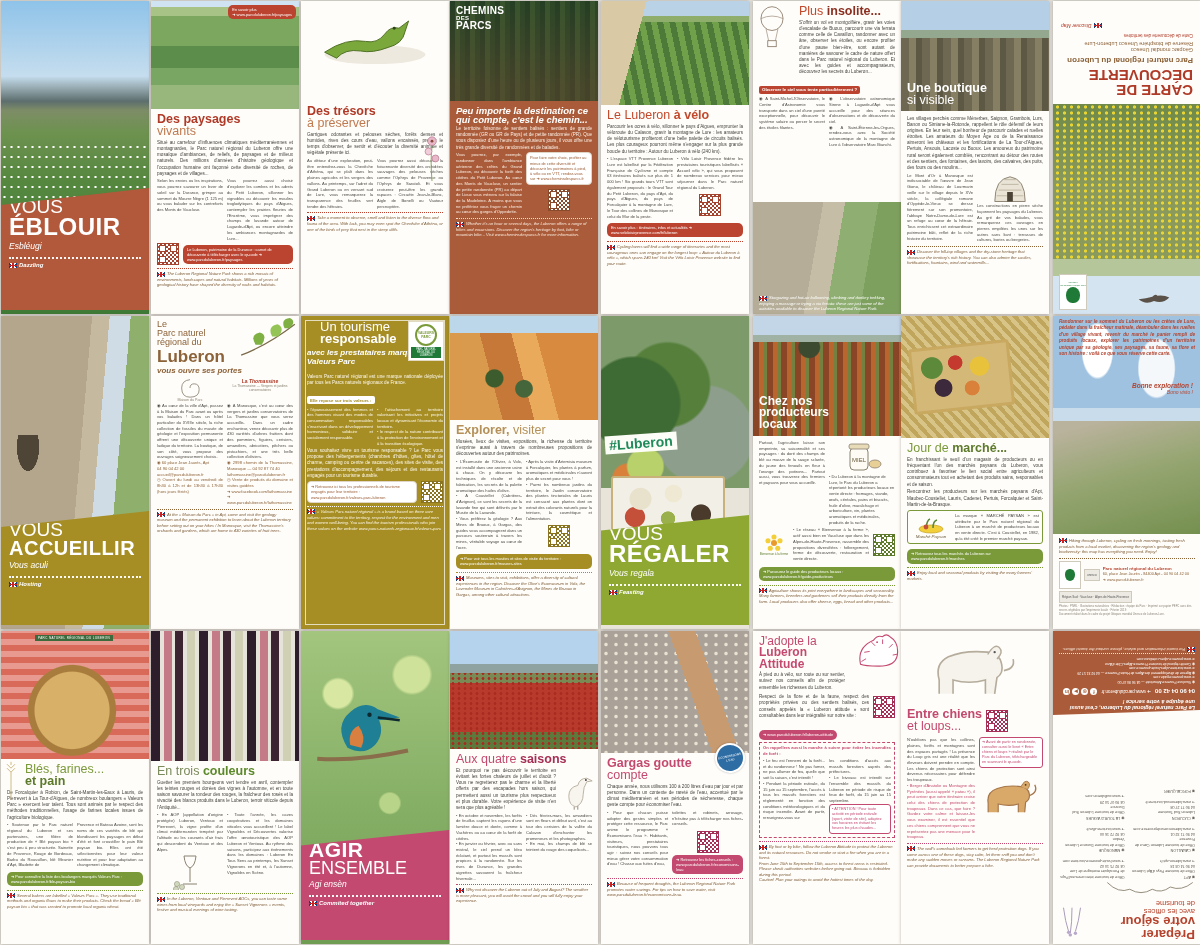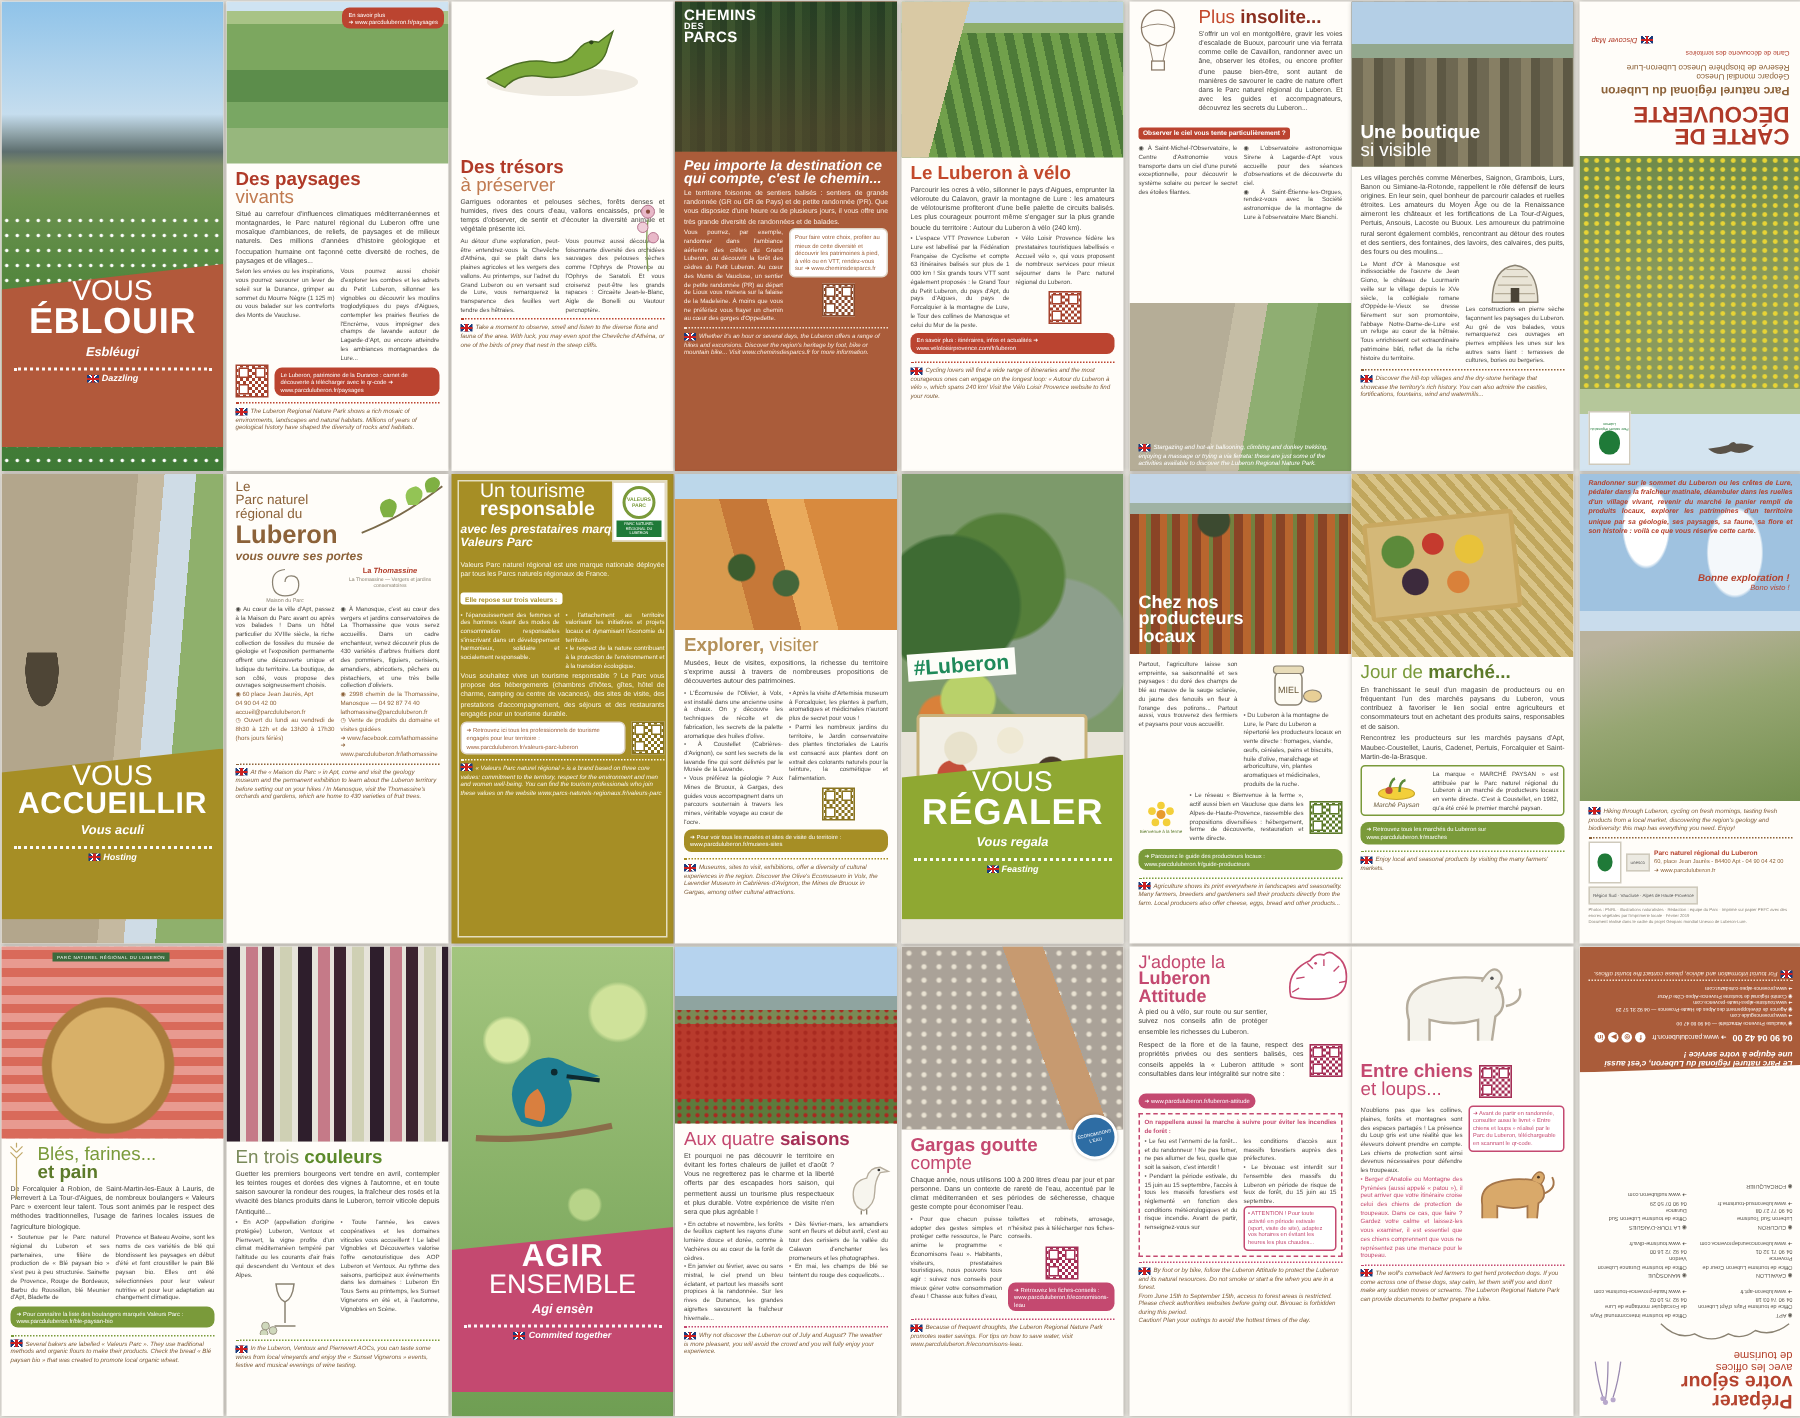"Le Luberon" span { font-weight: bold -> normal }
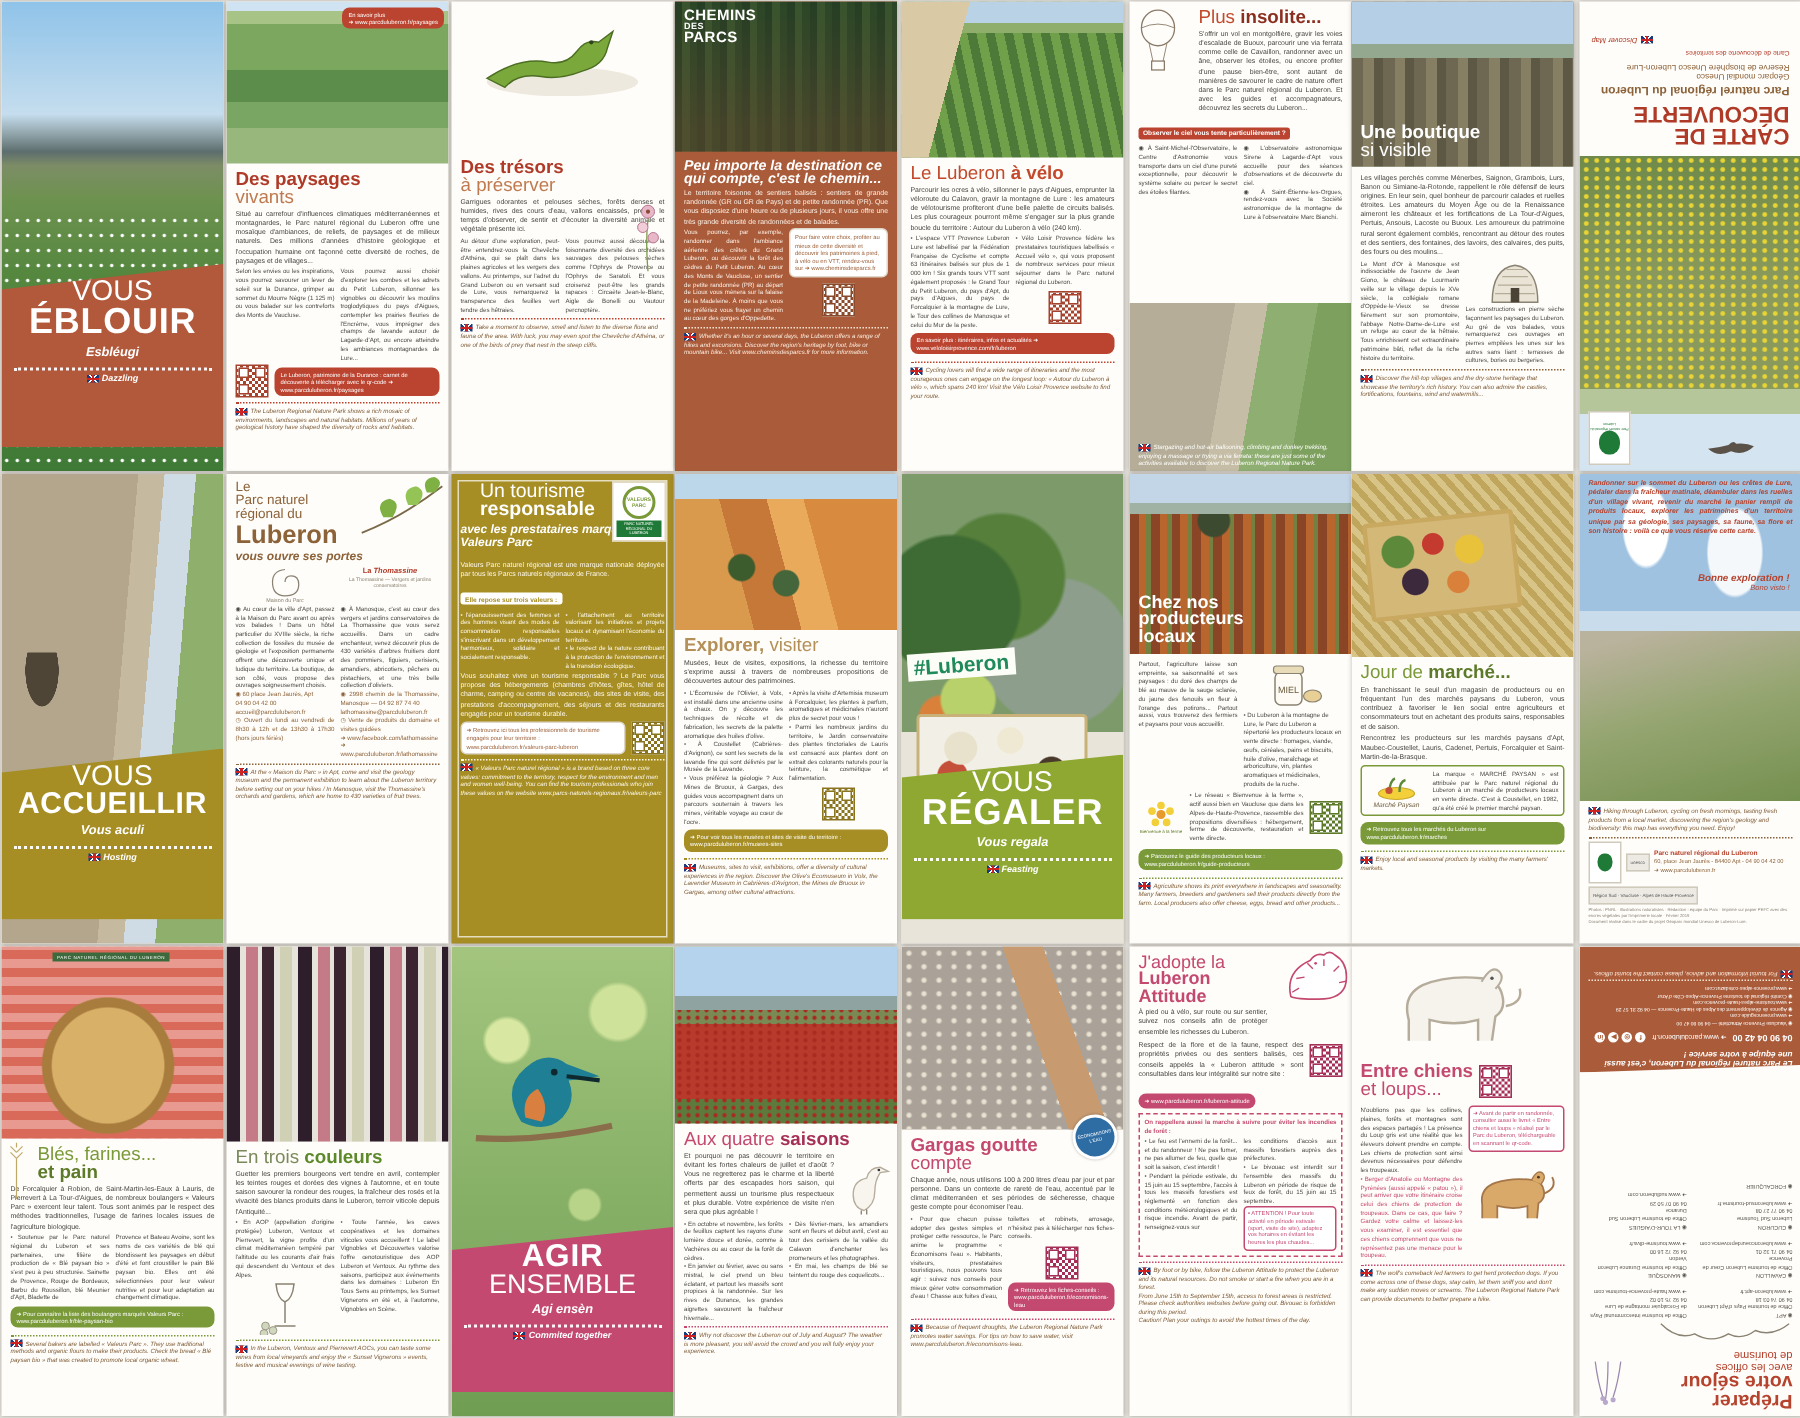"VOUS" .banner { bottom: 16px -> 4px; text-align: center -> left }
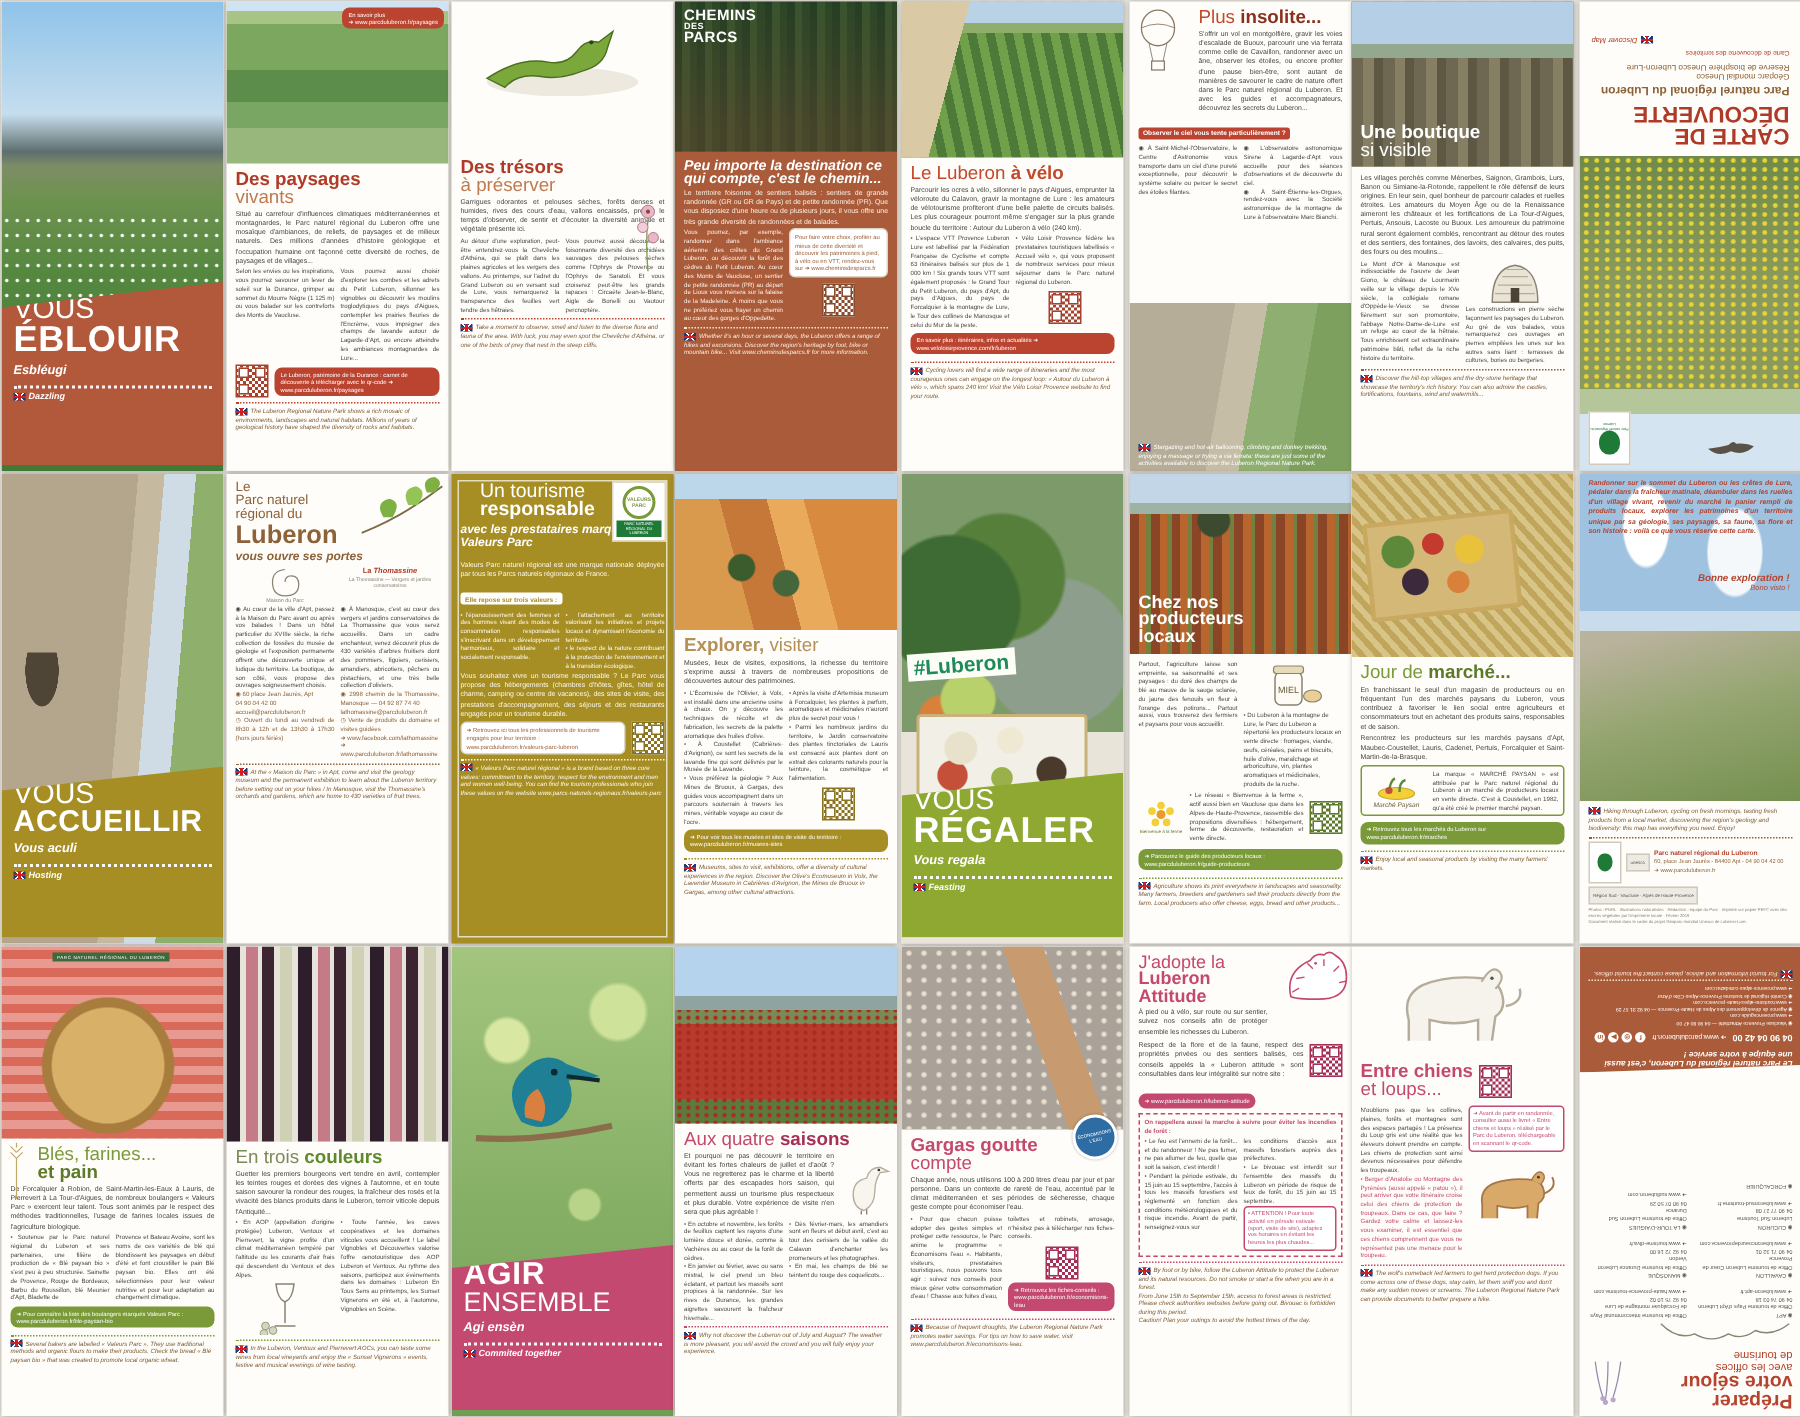"Esbléugi" .banner .b3 { font-weight: bold -> normal }
